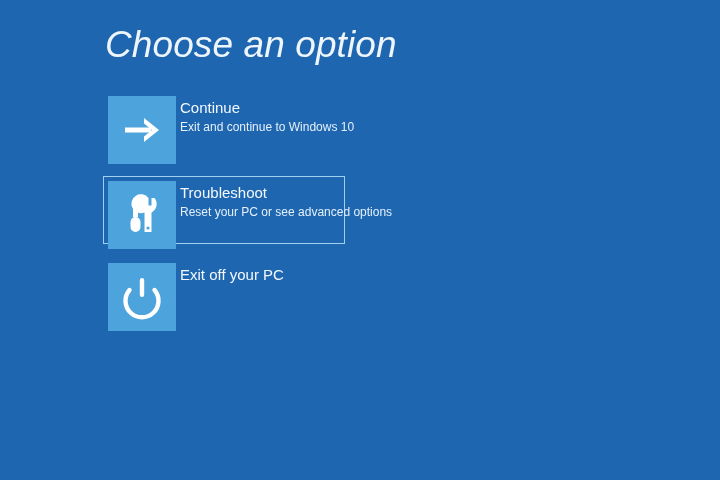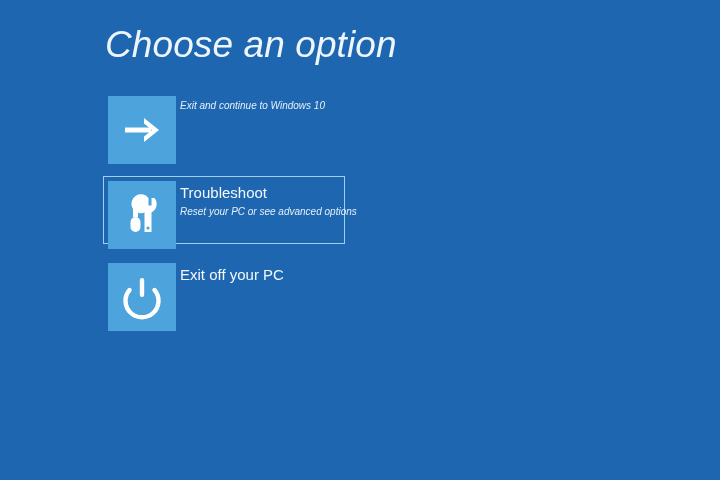"Continue" span.option-label { html: none -> <span>Continue</span> }
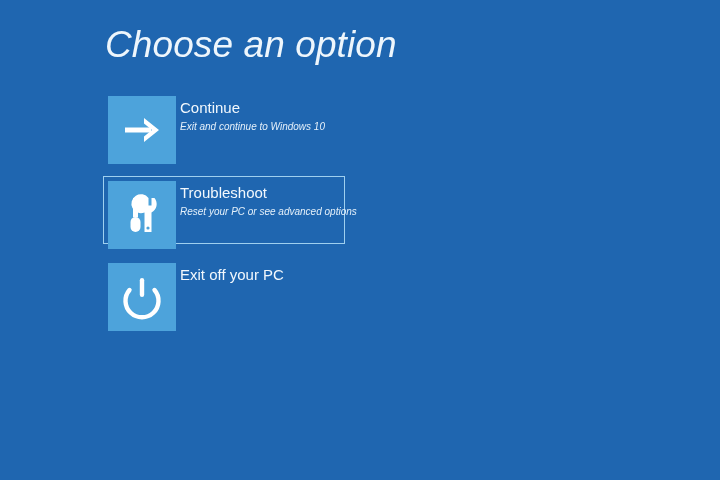"Exit and continue to Windows" .option-sub { font-size: 10px -> 12px; font-style: italic -> none }
